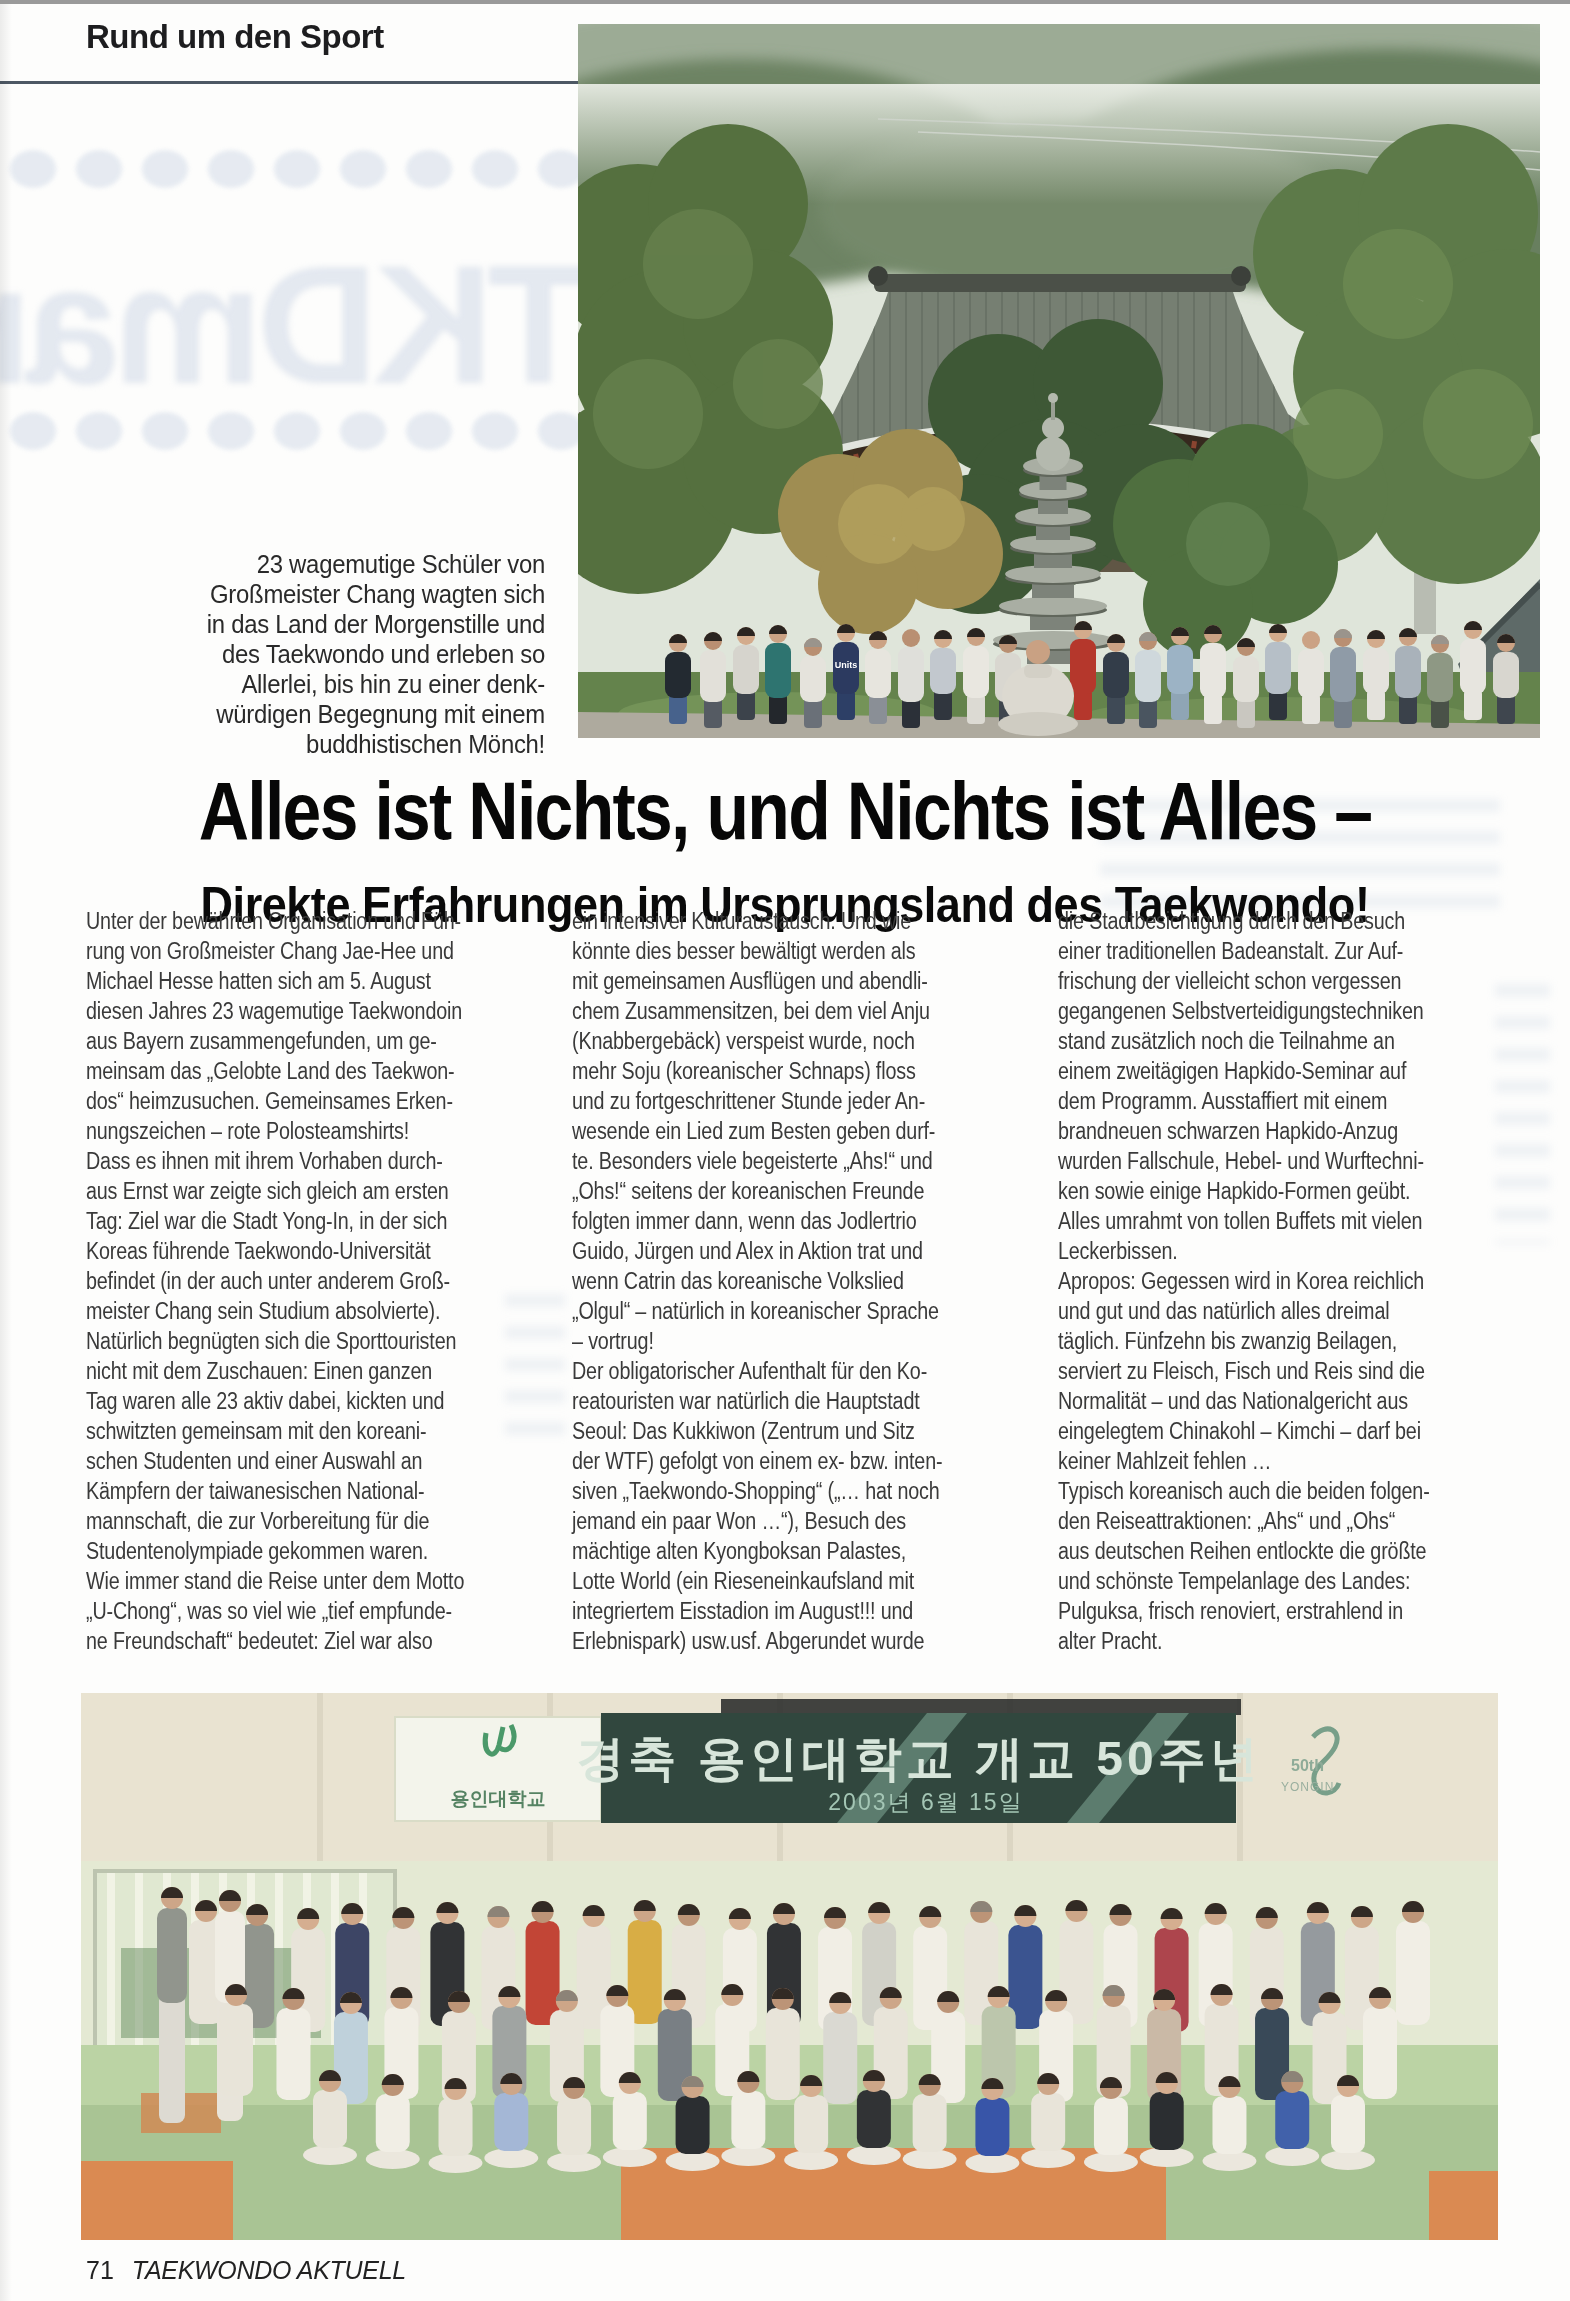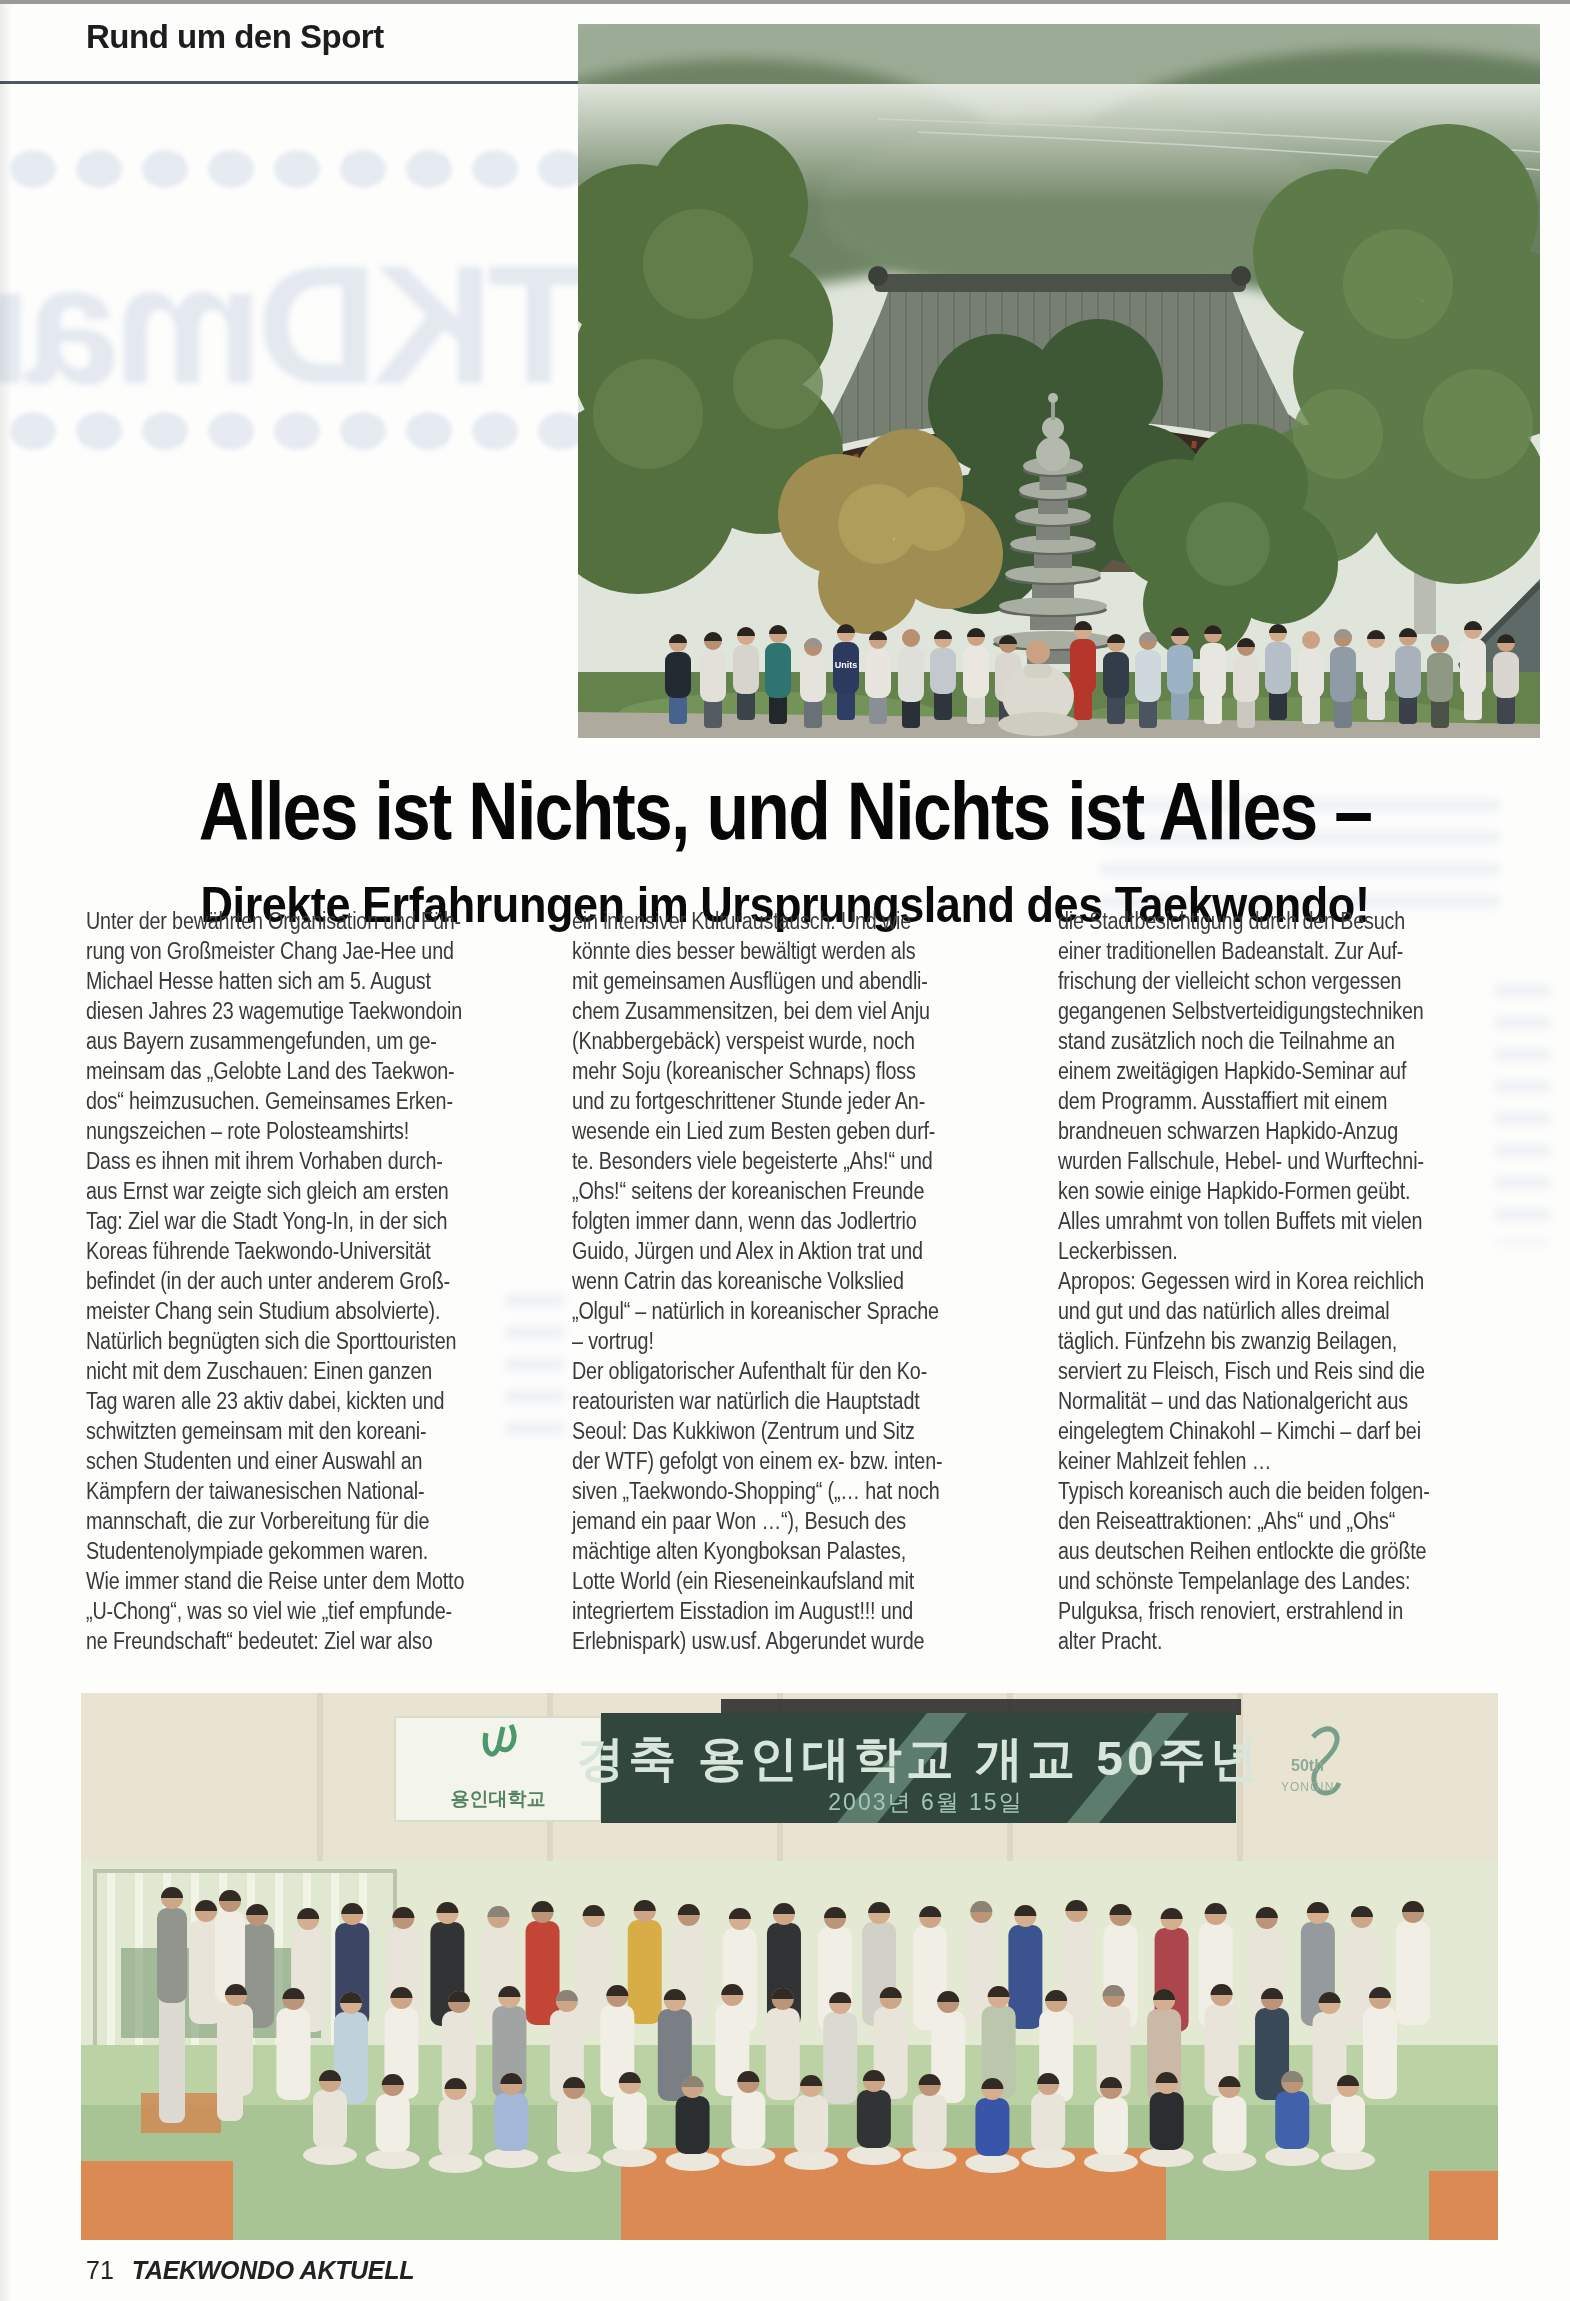"23 wagemutige Schüler von" div.caption-outer { html: none -> <div> <div>23 wagemutige Schüler von Großmeister Chang wagten sich in das Land der Morgenstille und des Taekwondo und erleben so Allerlei, bis hin zu einer denk- würdigen Begegnung mit einem buddhistischen Mönch!</div> </div> }
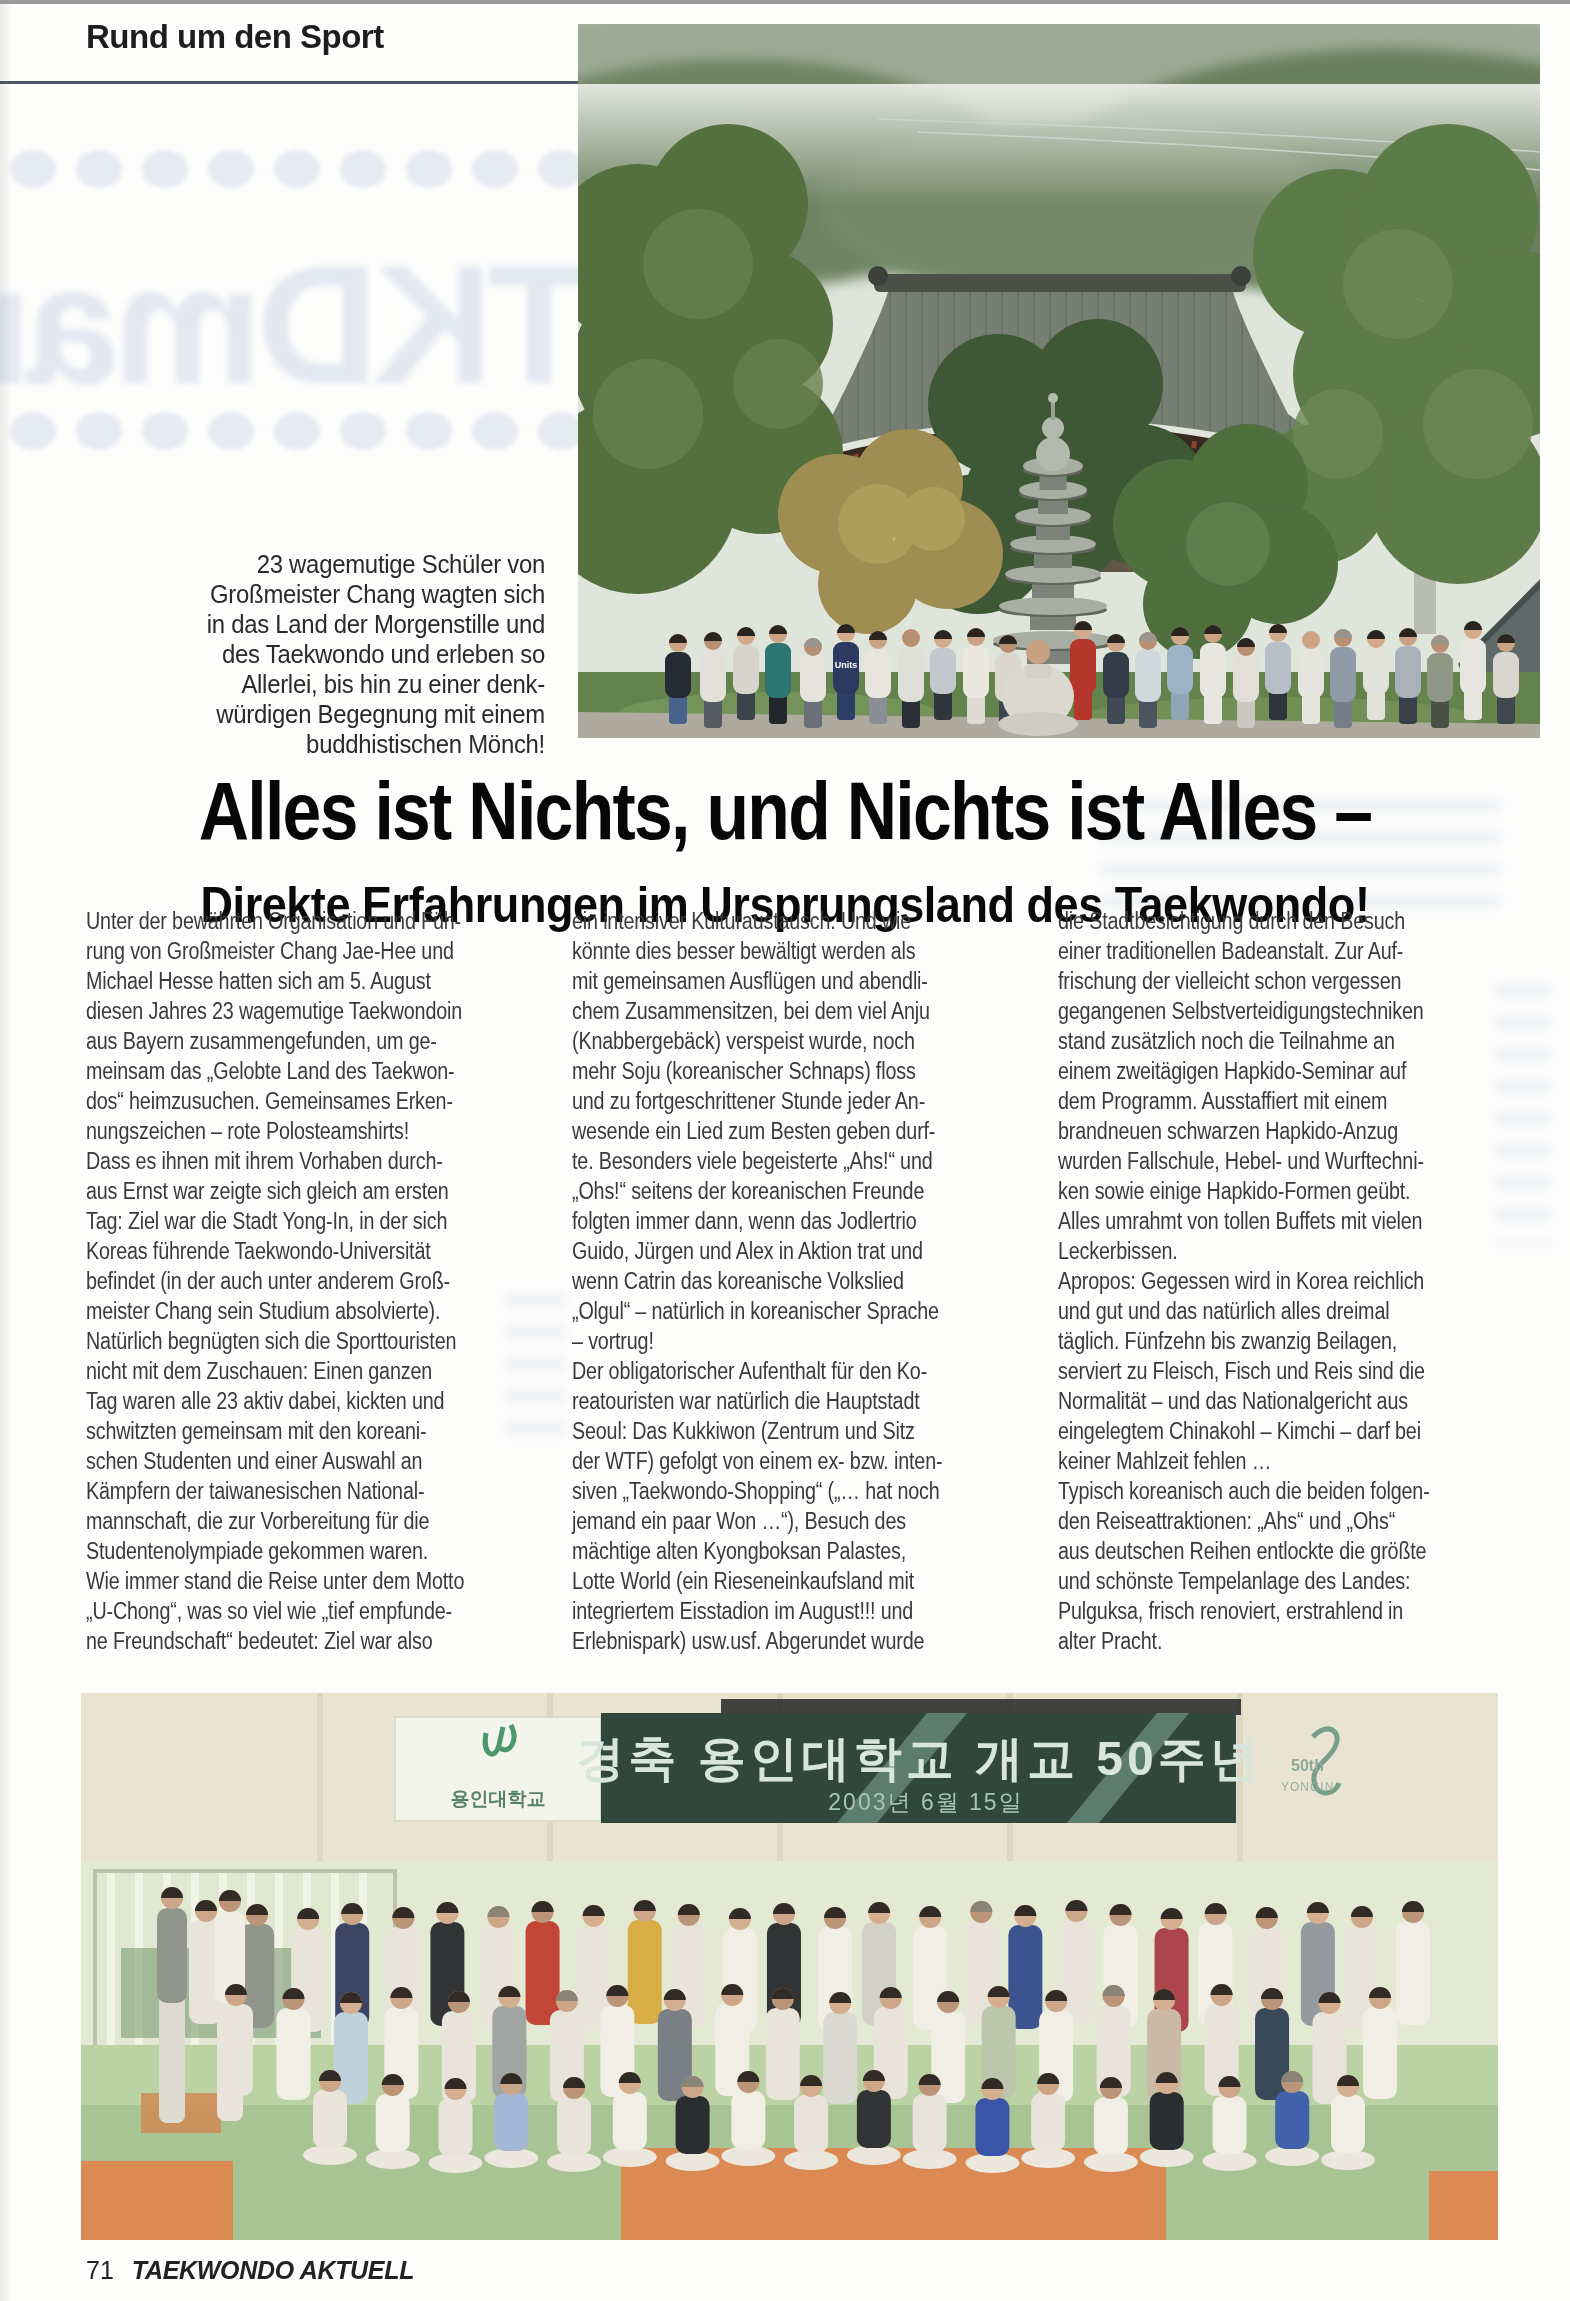"TAEKWONDO AKTUELL" .footer .mag { font-weight: 700 -> 400 }
